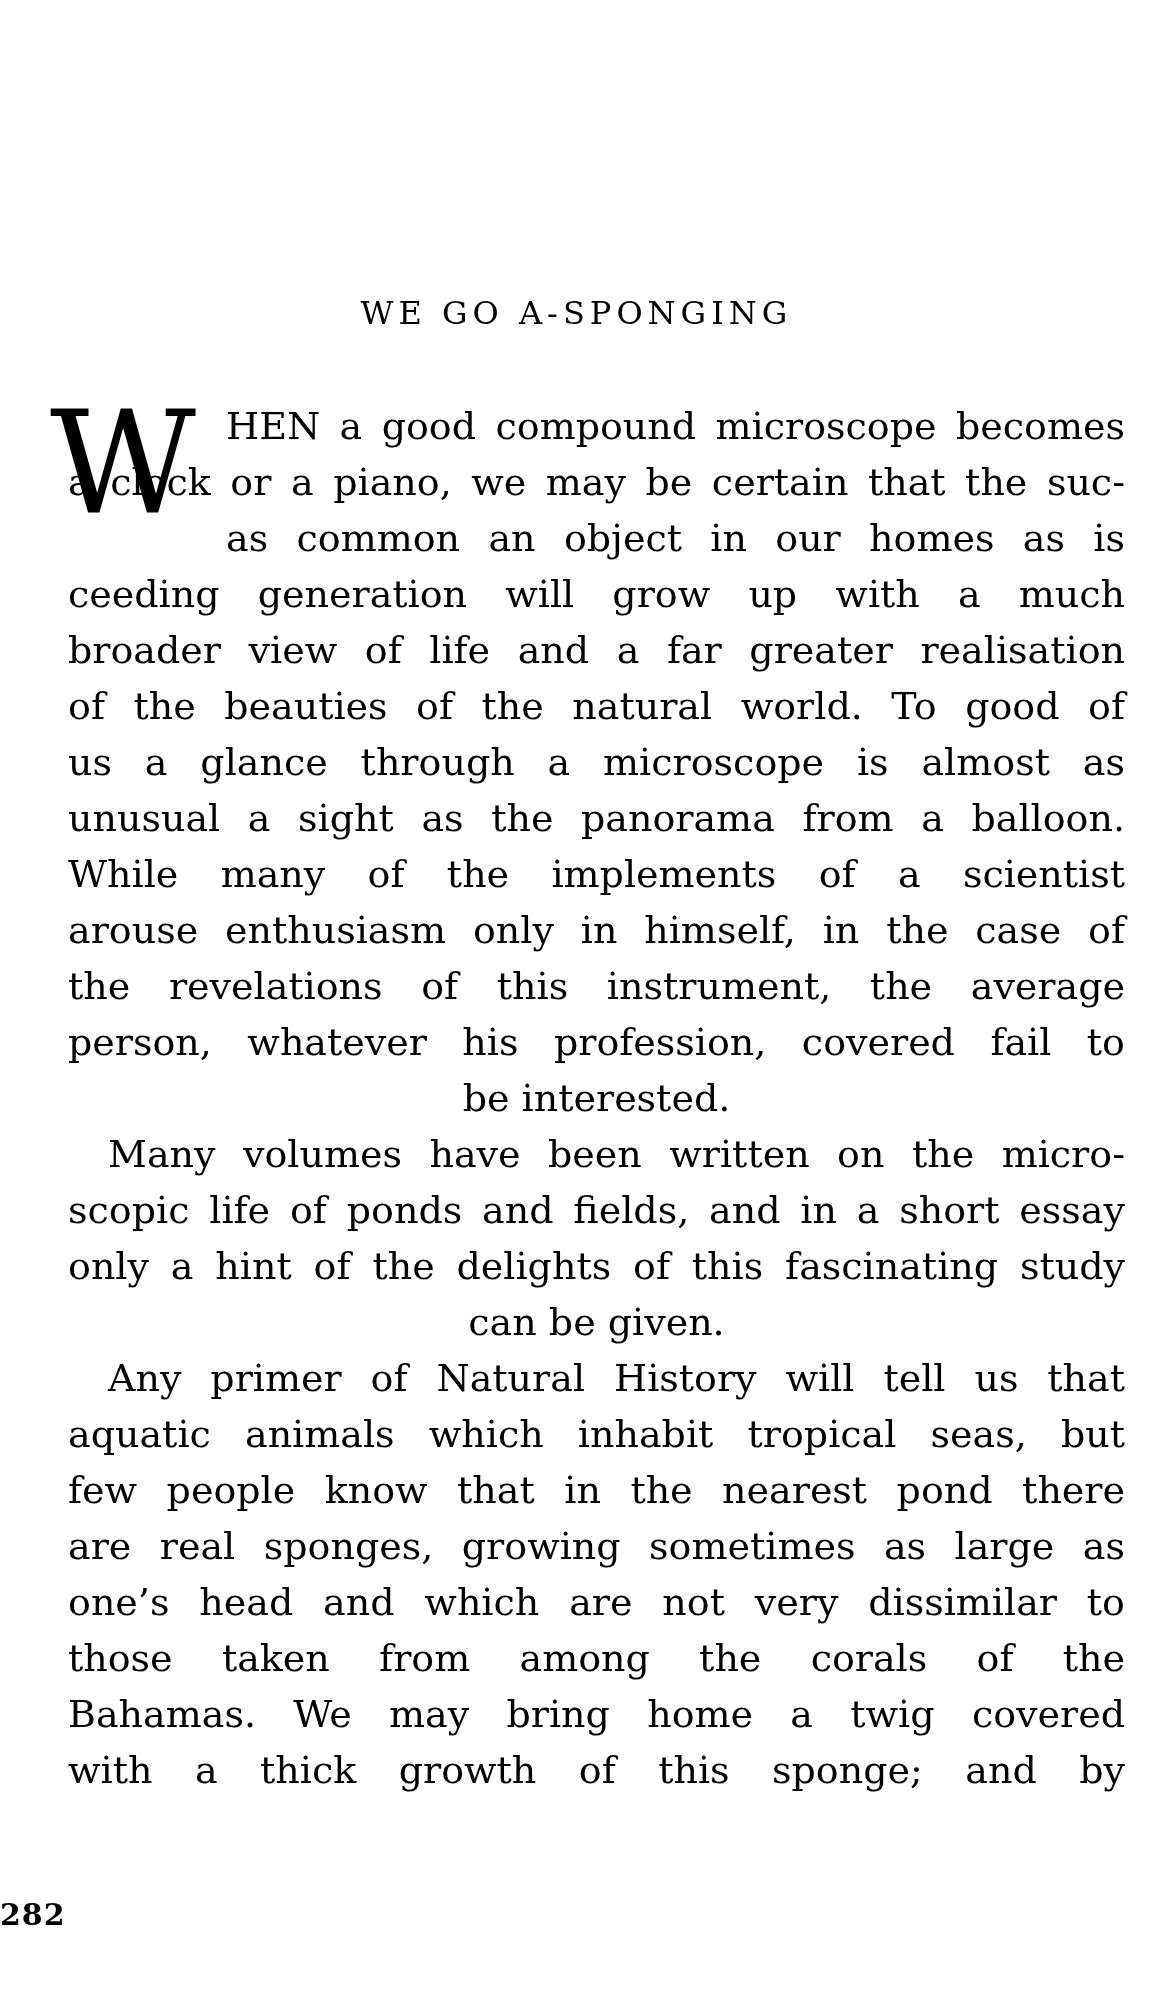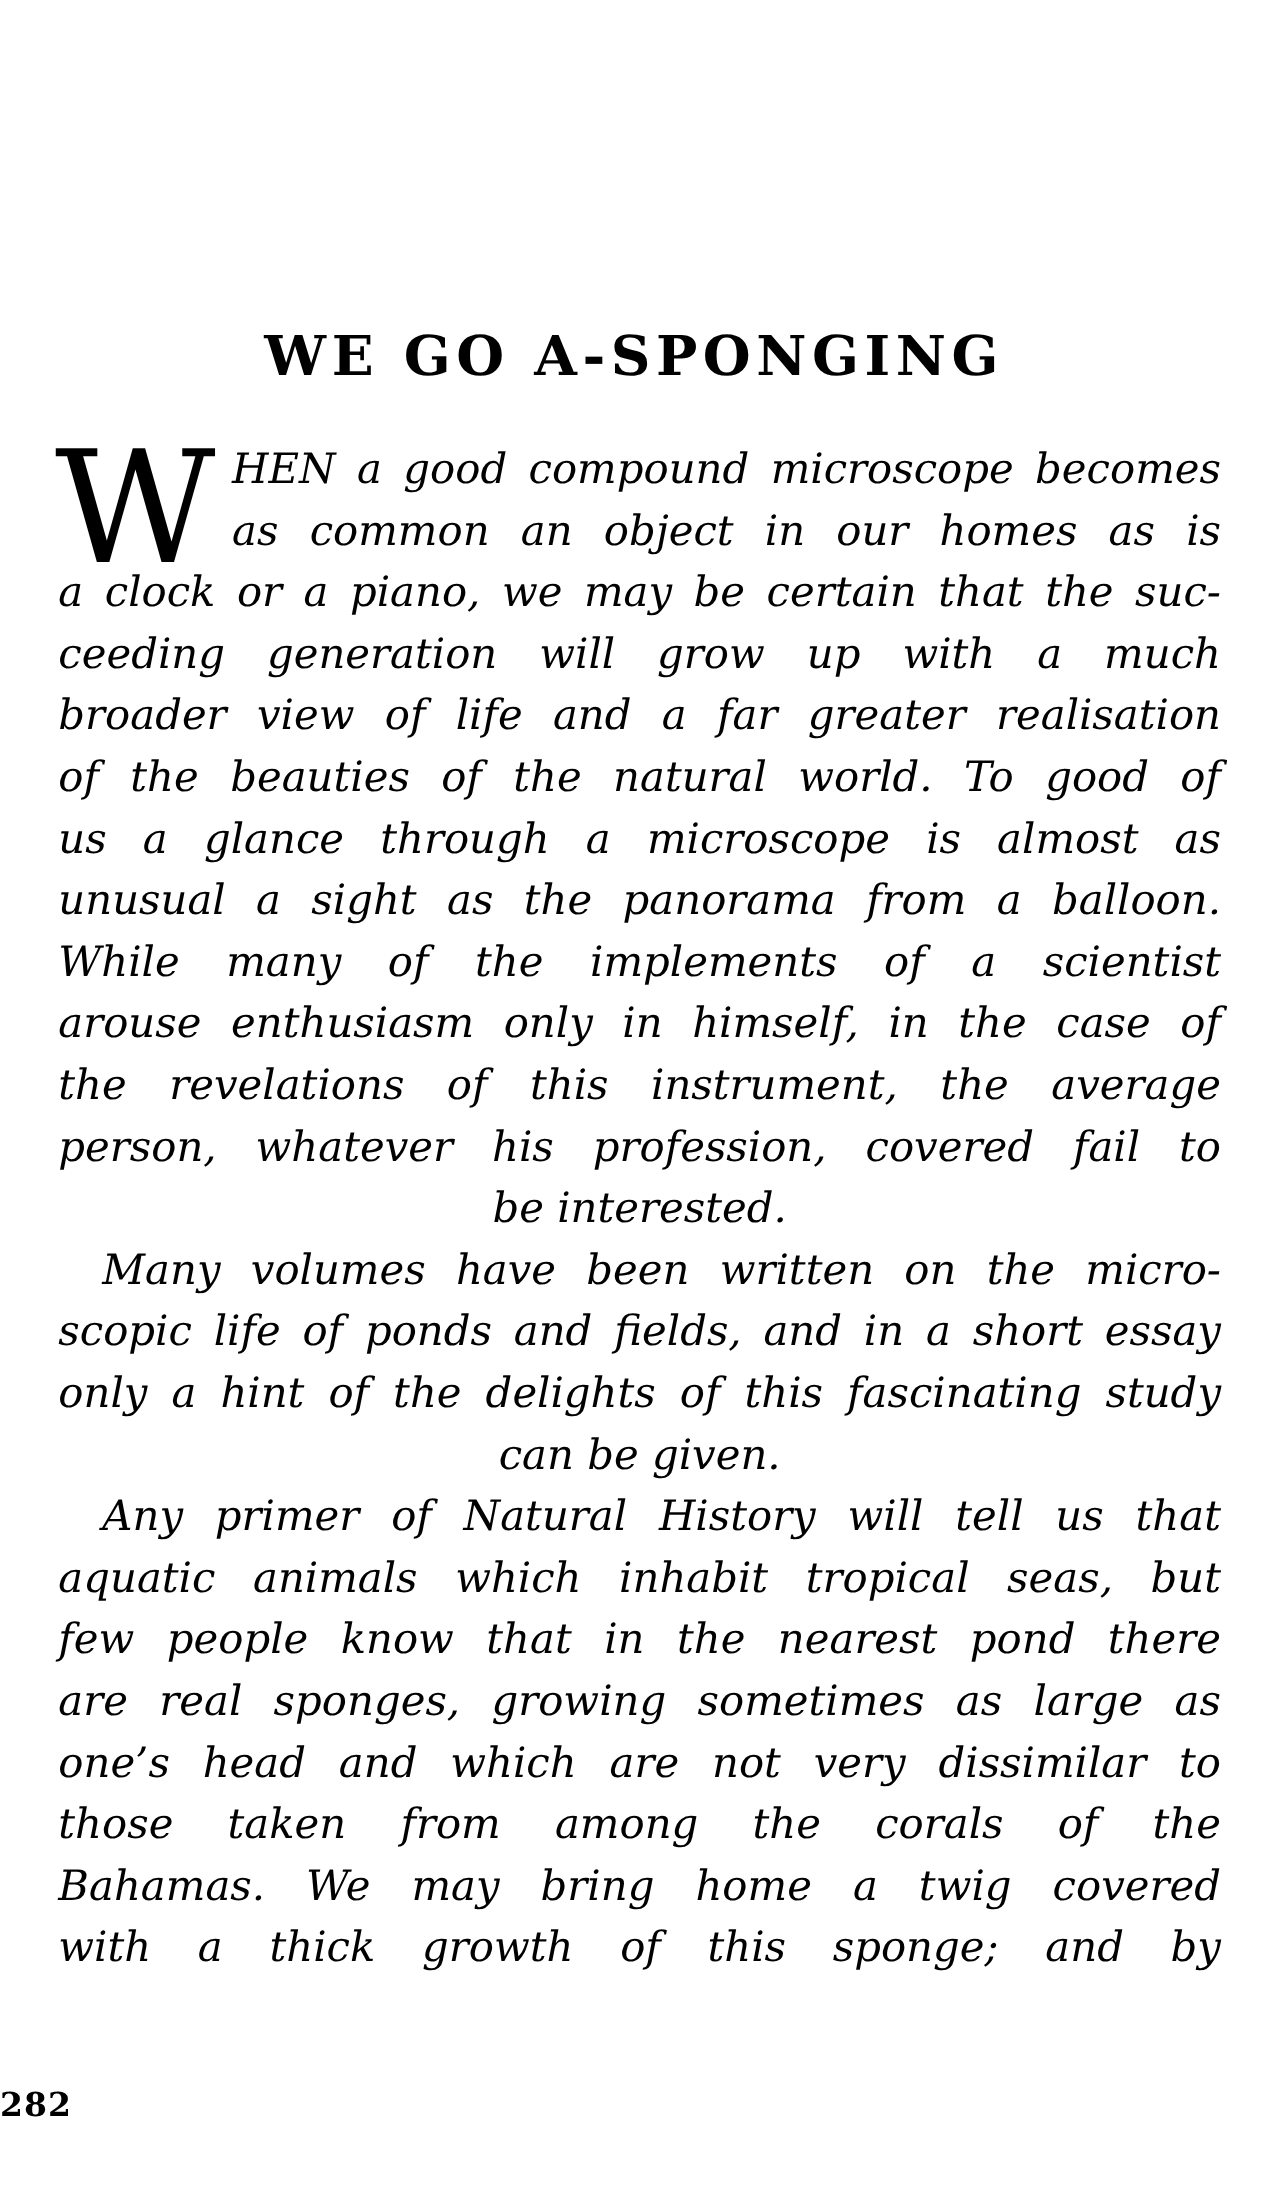"WE GO A-SPONGING" .title { font-size: 50px -> 32px; font-weight: bold -> normal }
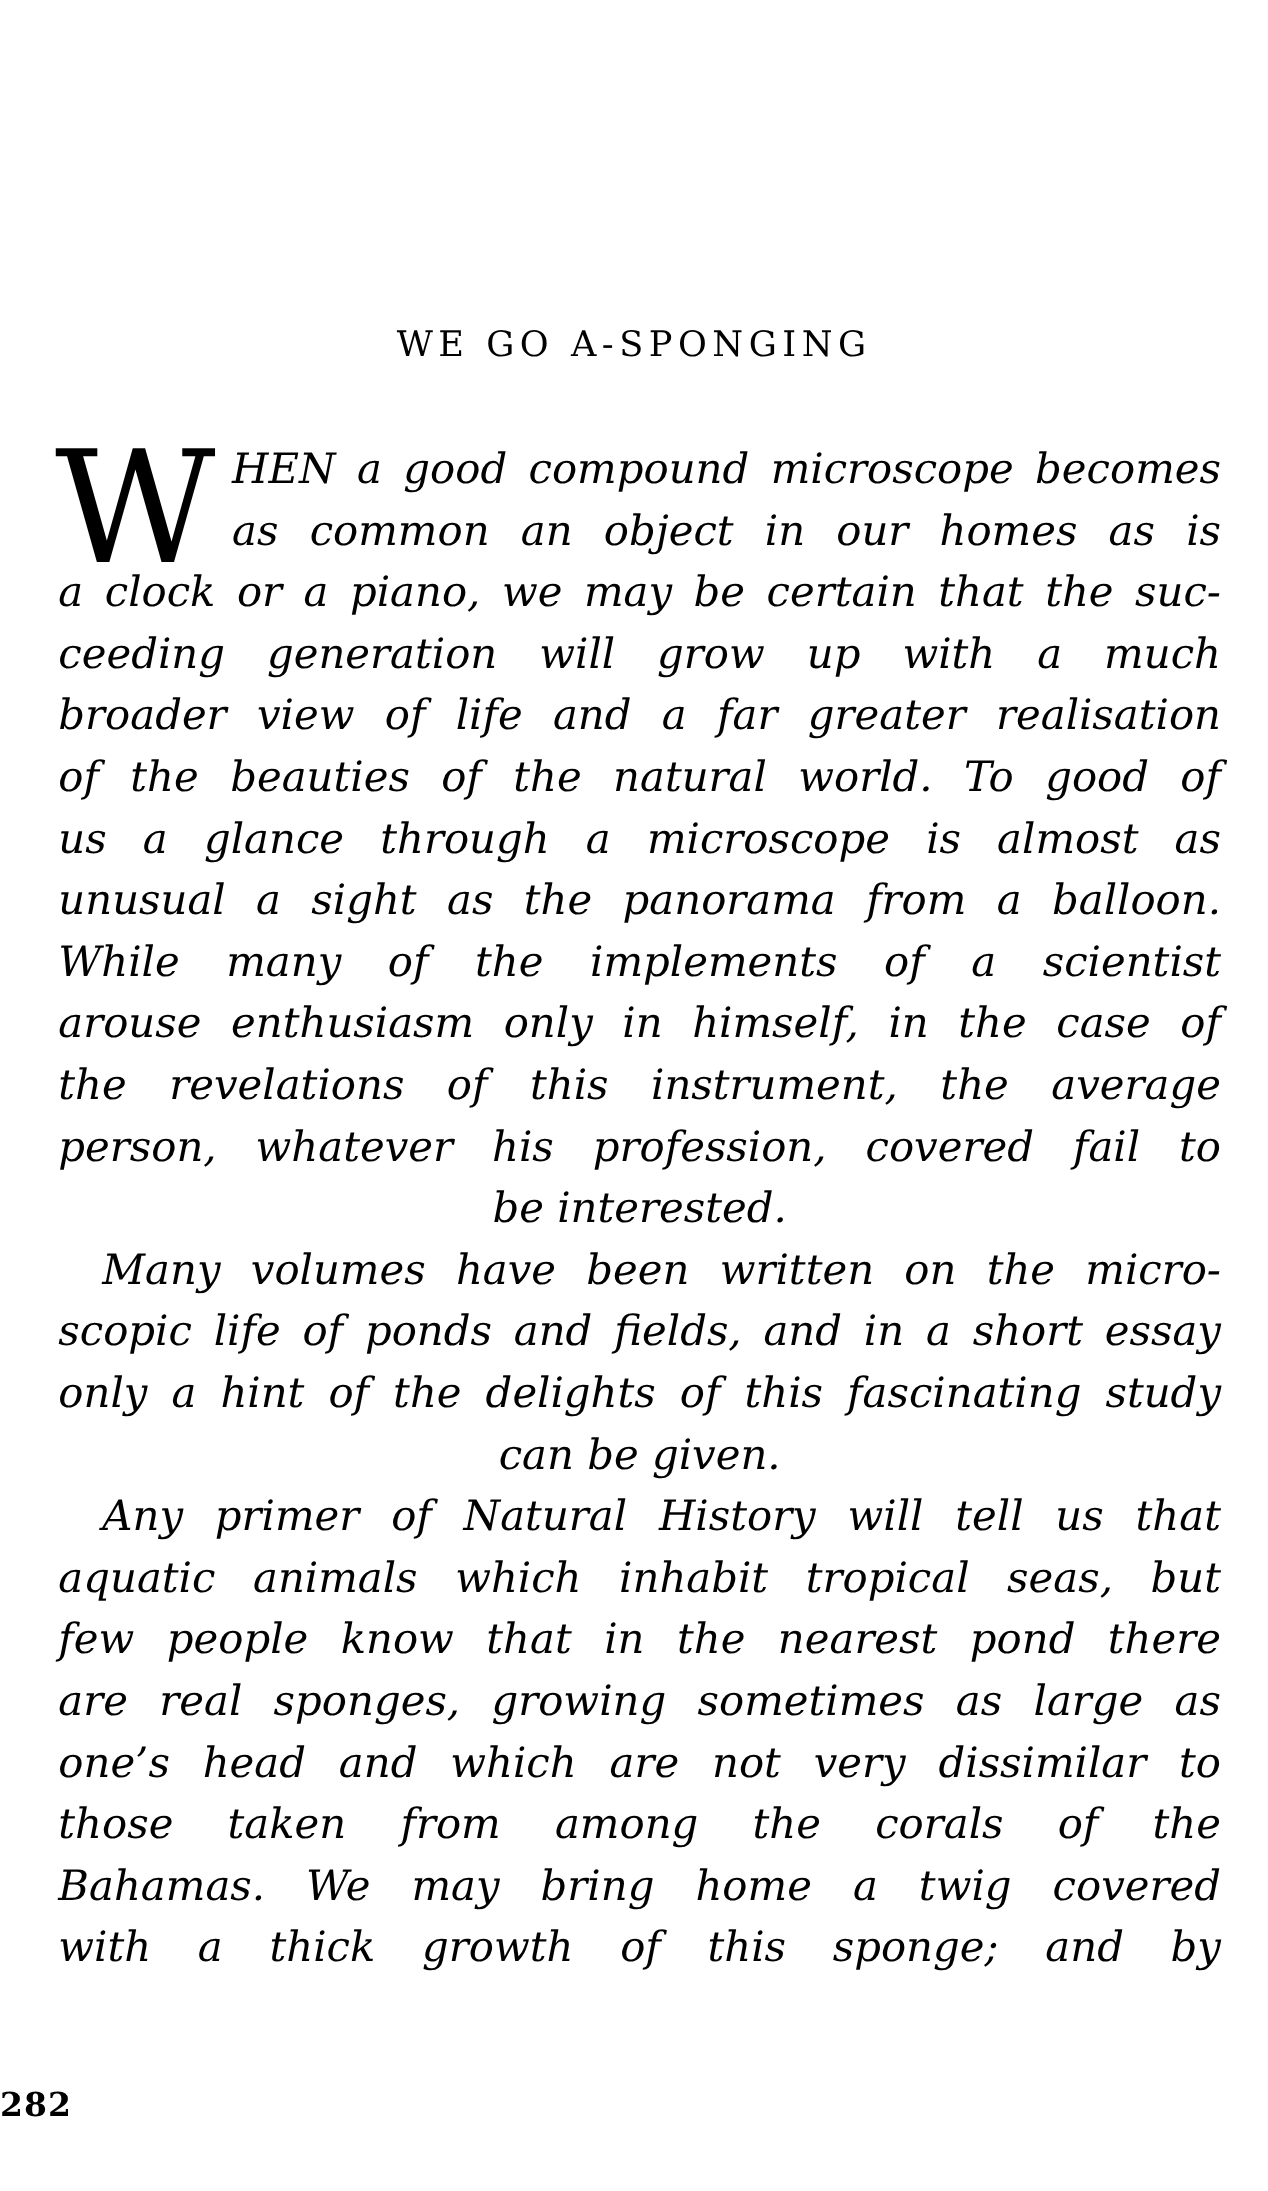"HEN a good compound microscope" .body-text { font-style: italic -> none; left: 53px -> 68px }
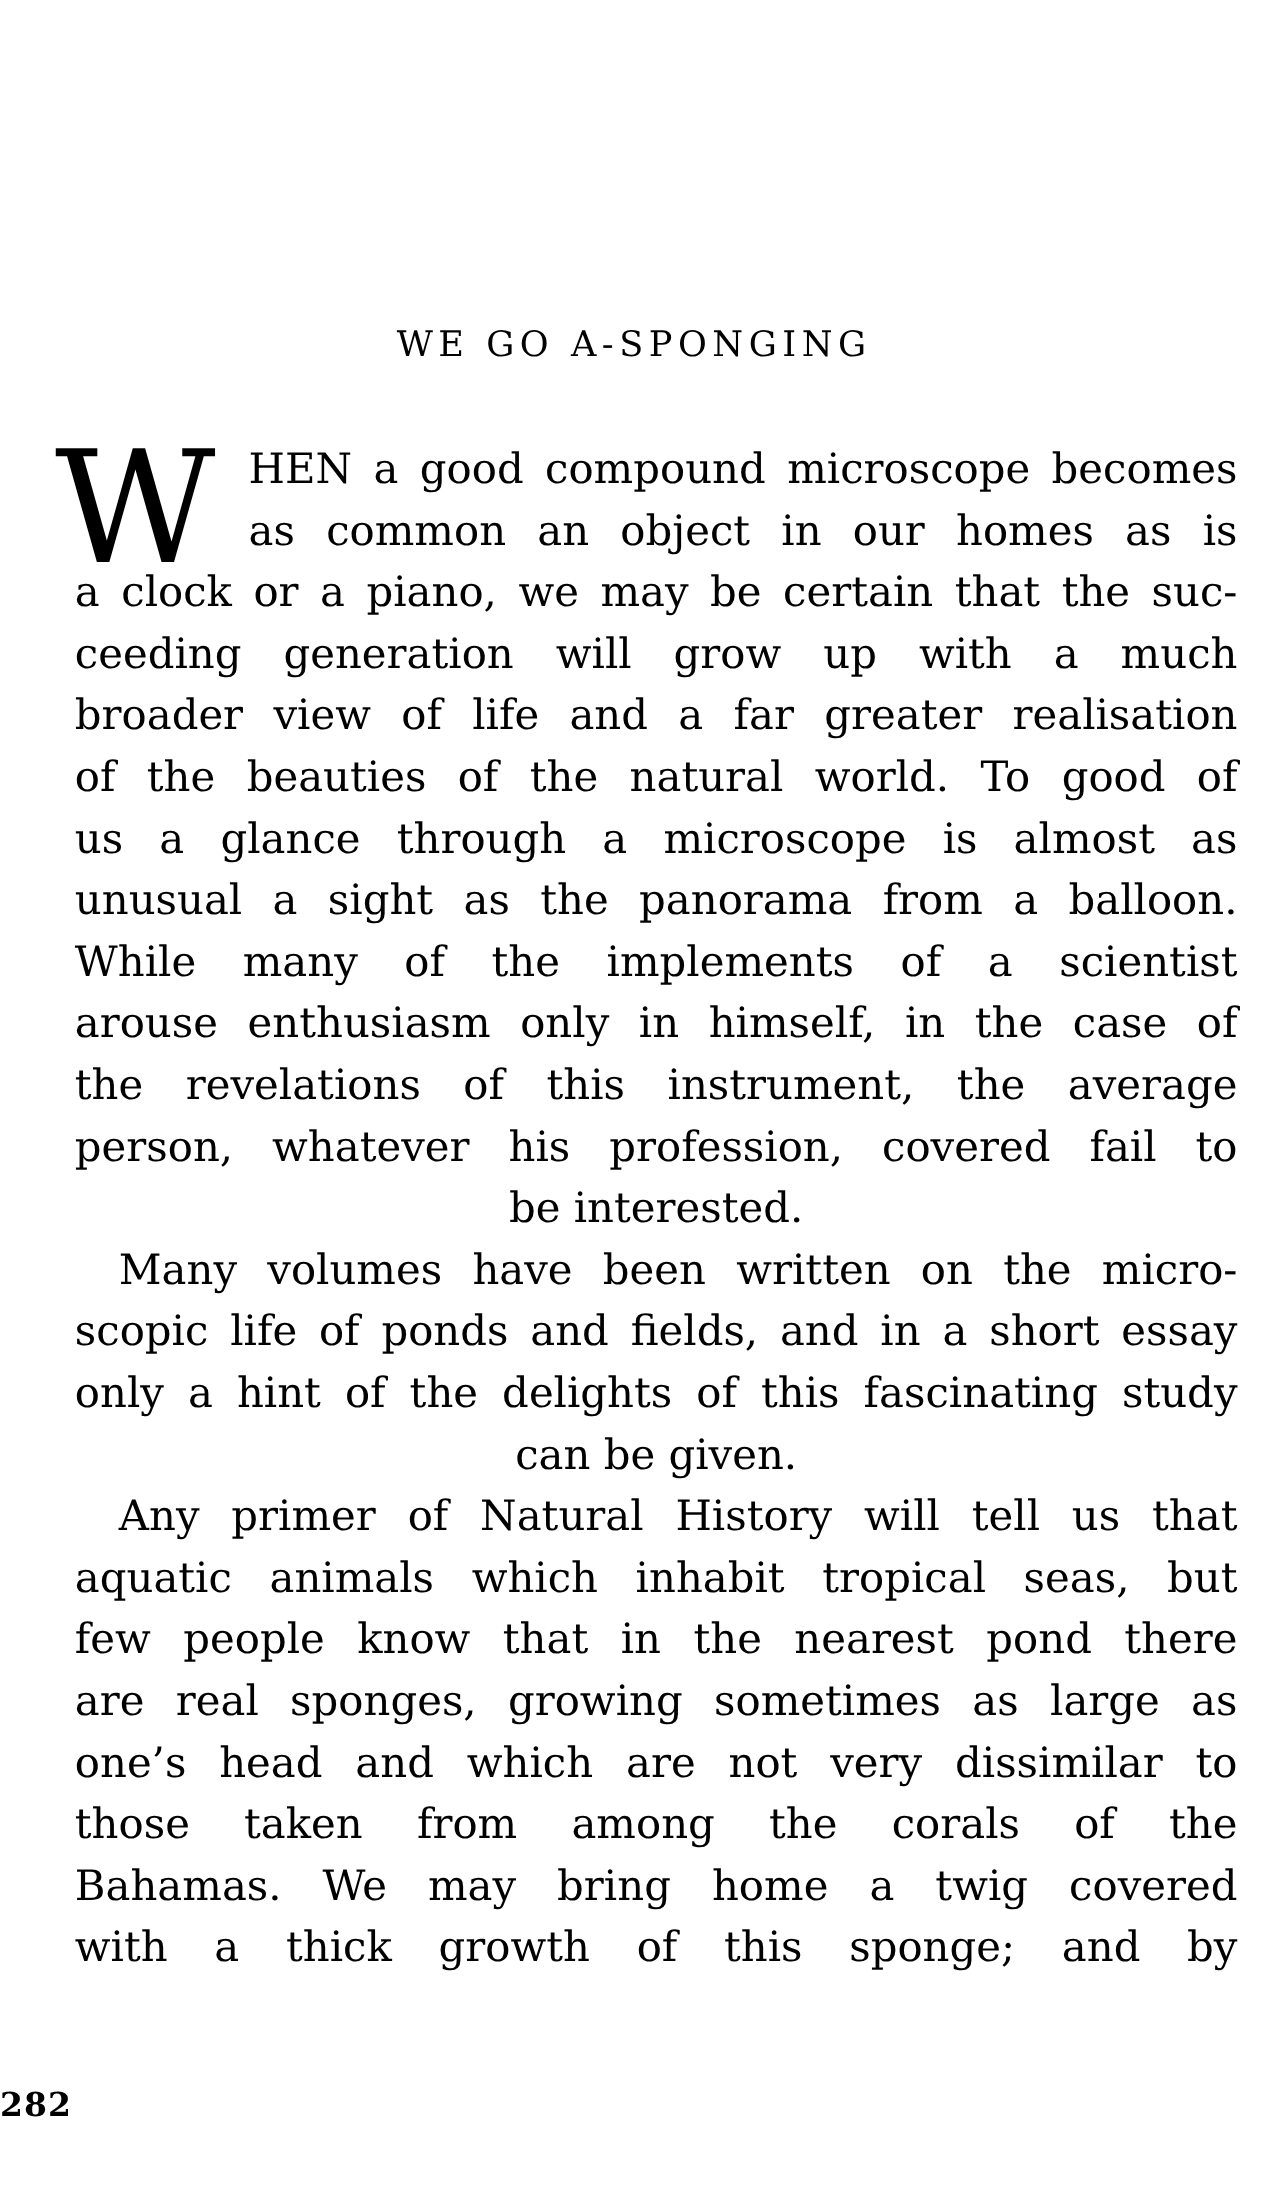"as common an object in" div.line { order: before "a clock or a piano," -> after "a clock or a piano," }
